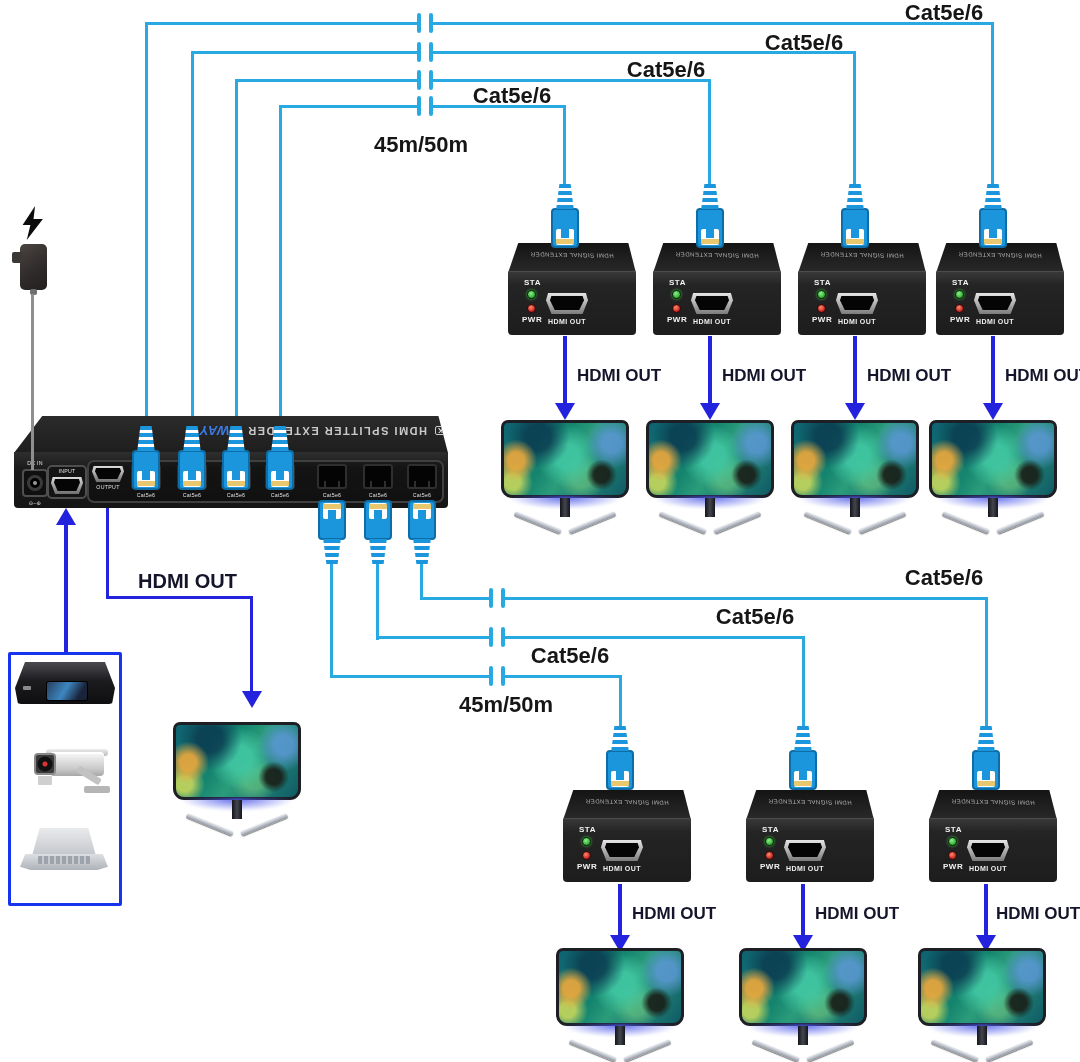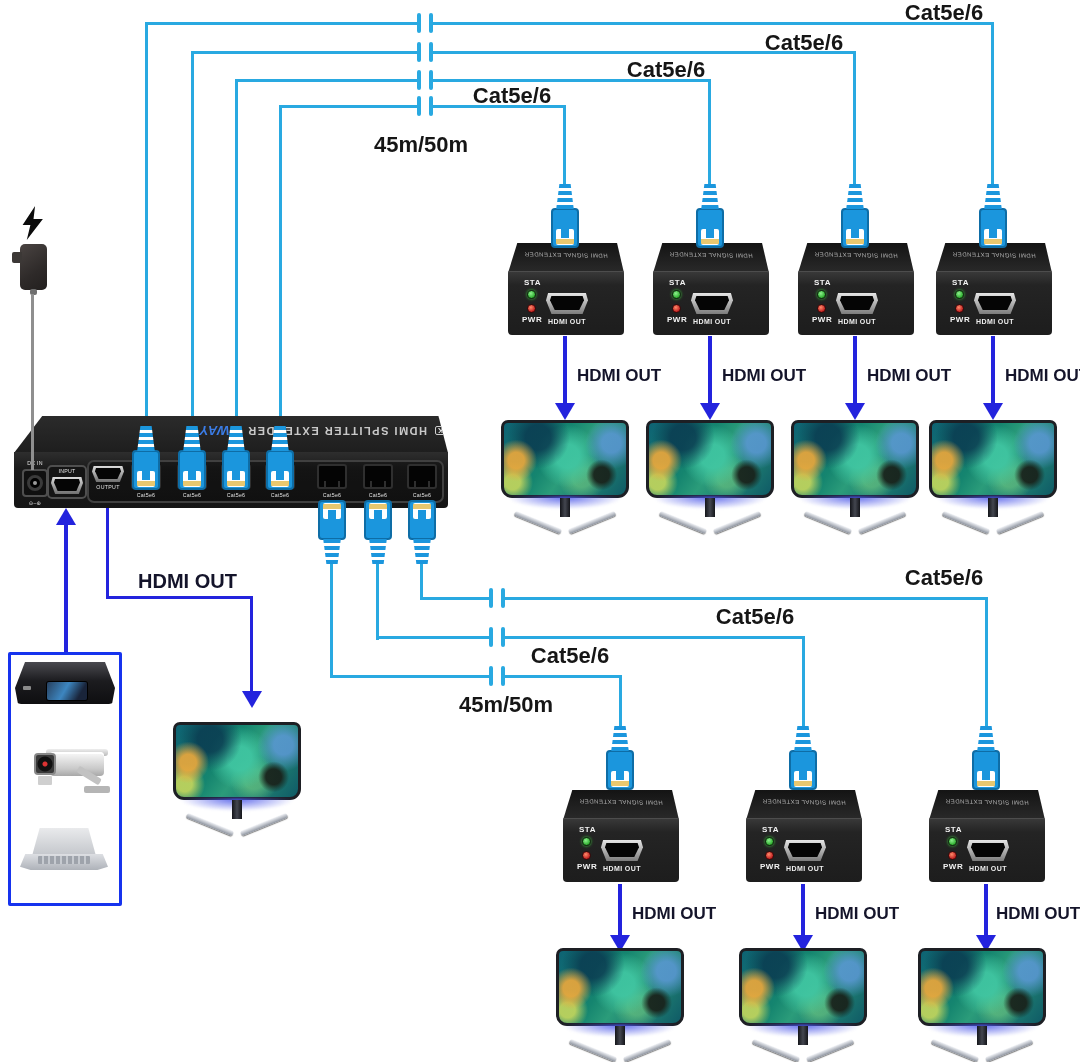"STA" .rx { width: 116px -> 128px }
